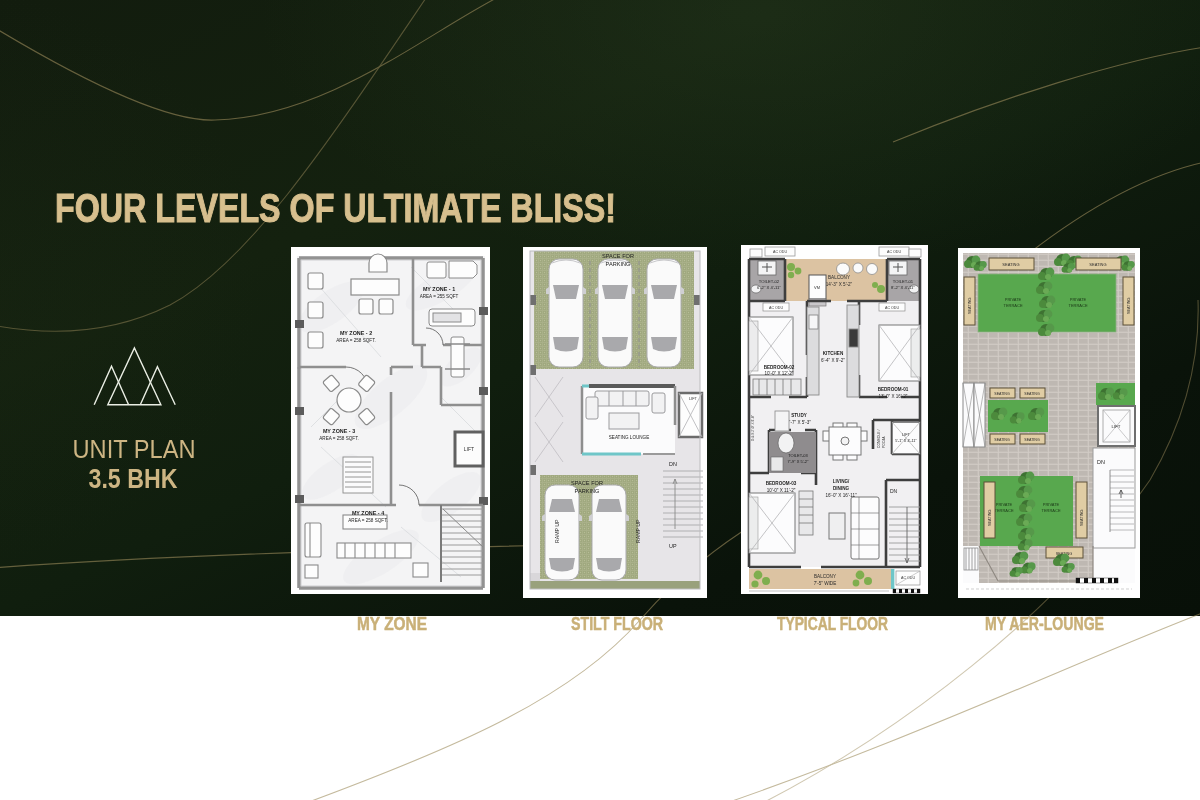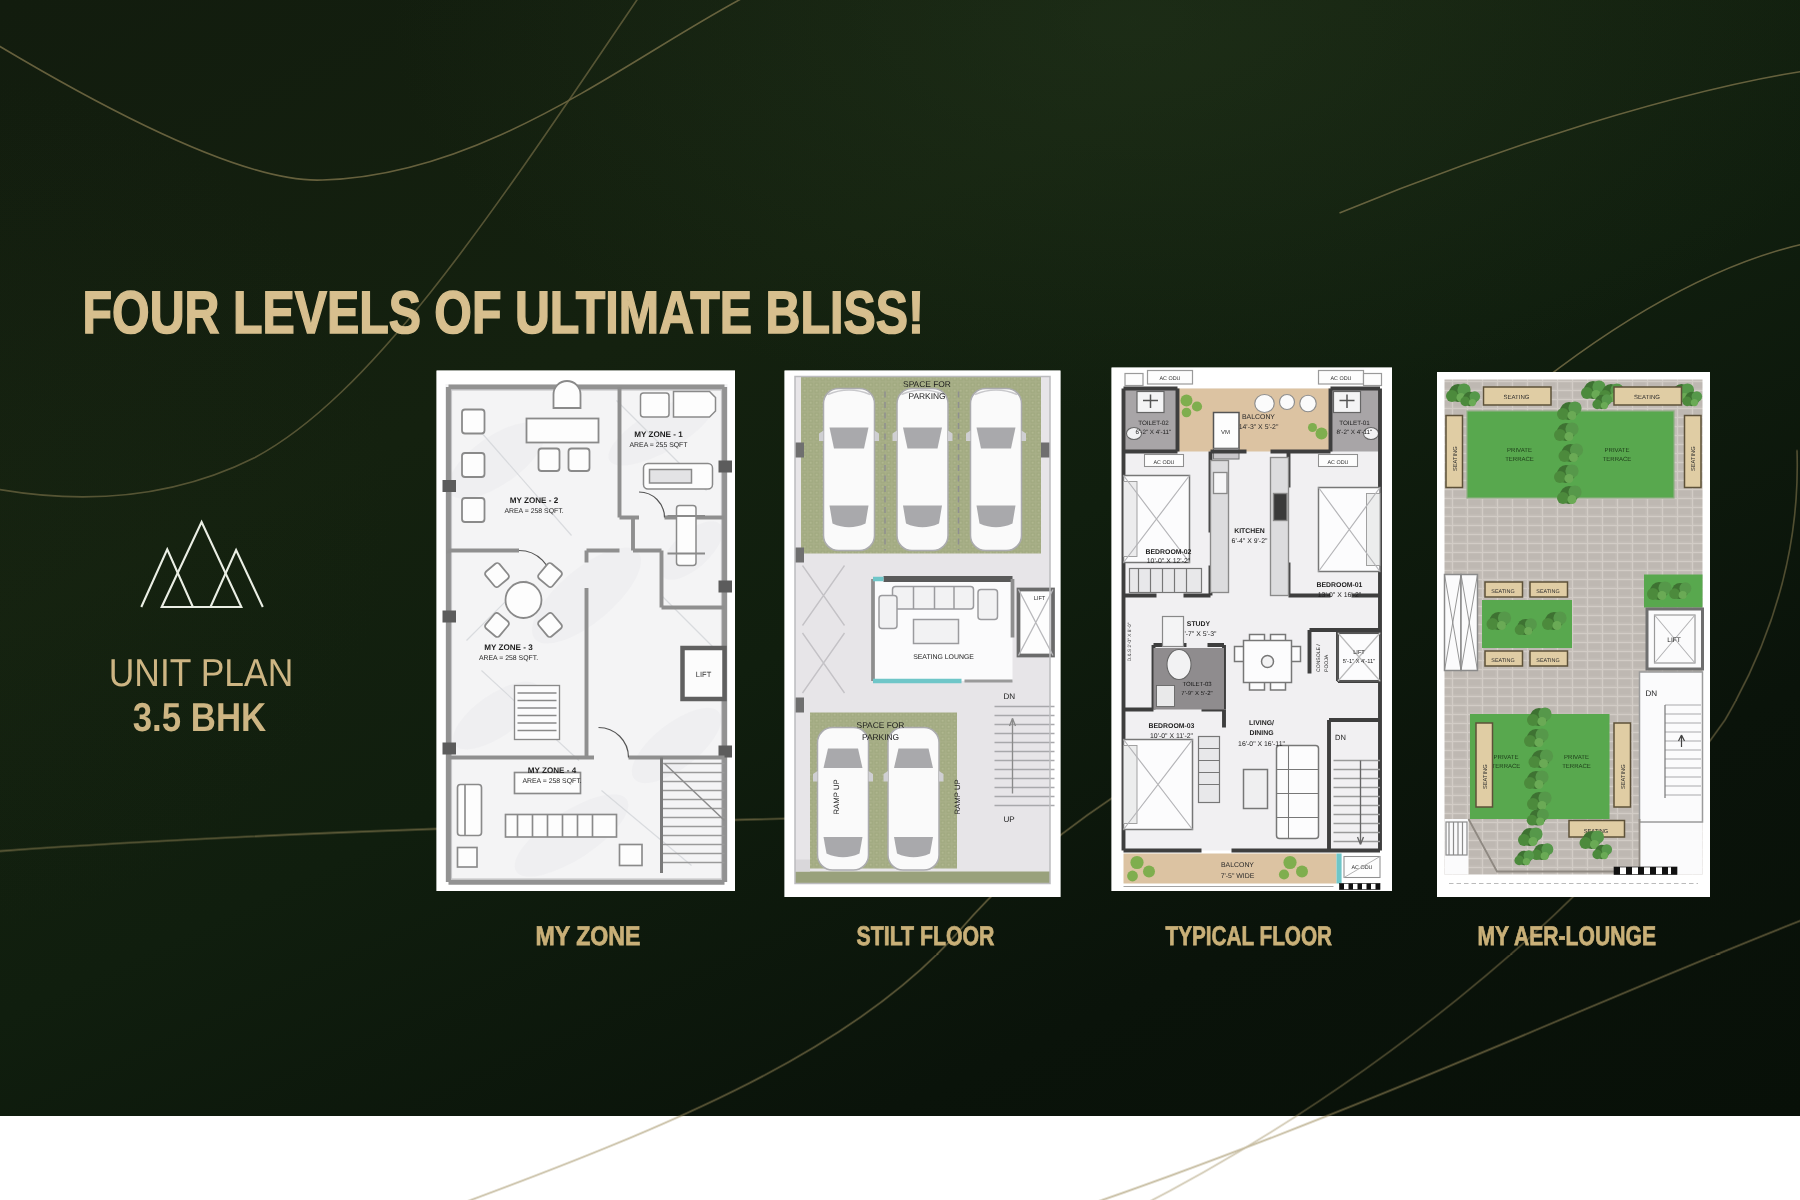"FOUR LEVELS OF ULTIMATE BLISS!" .stage { height: 744px -> 616px }
